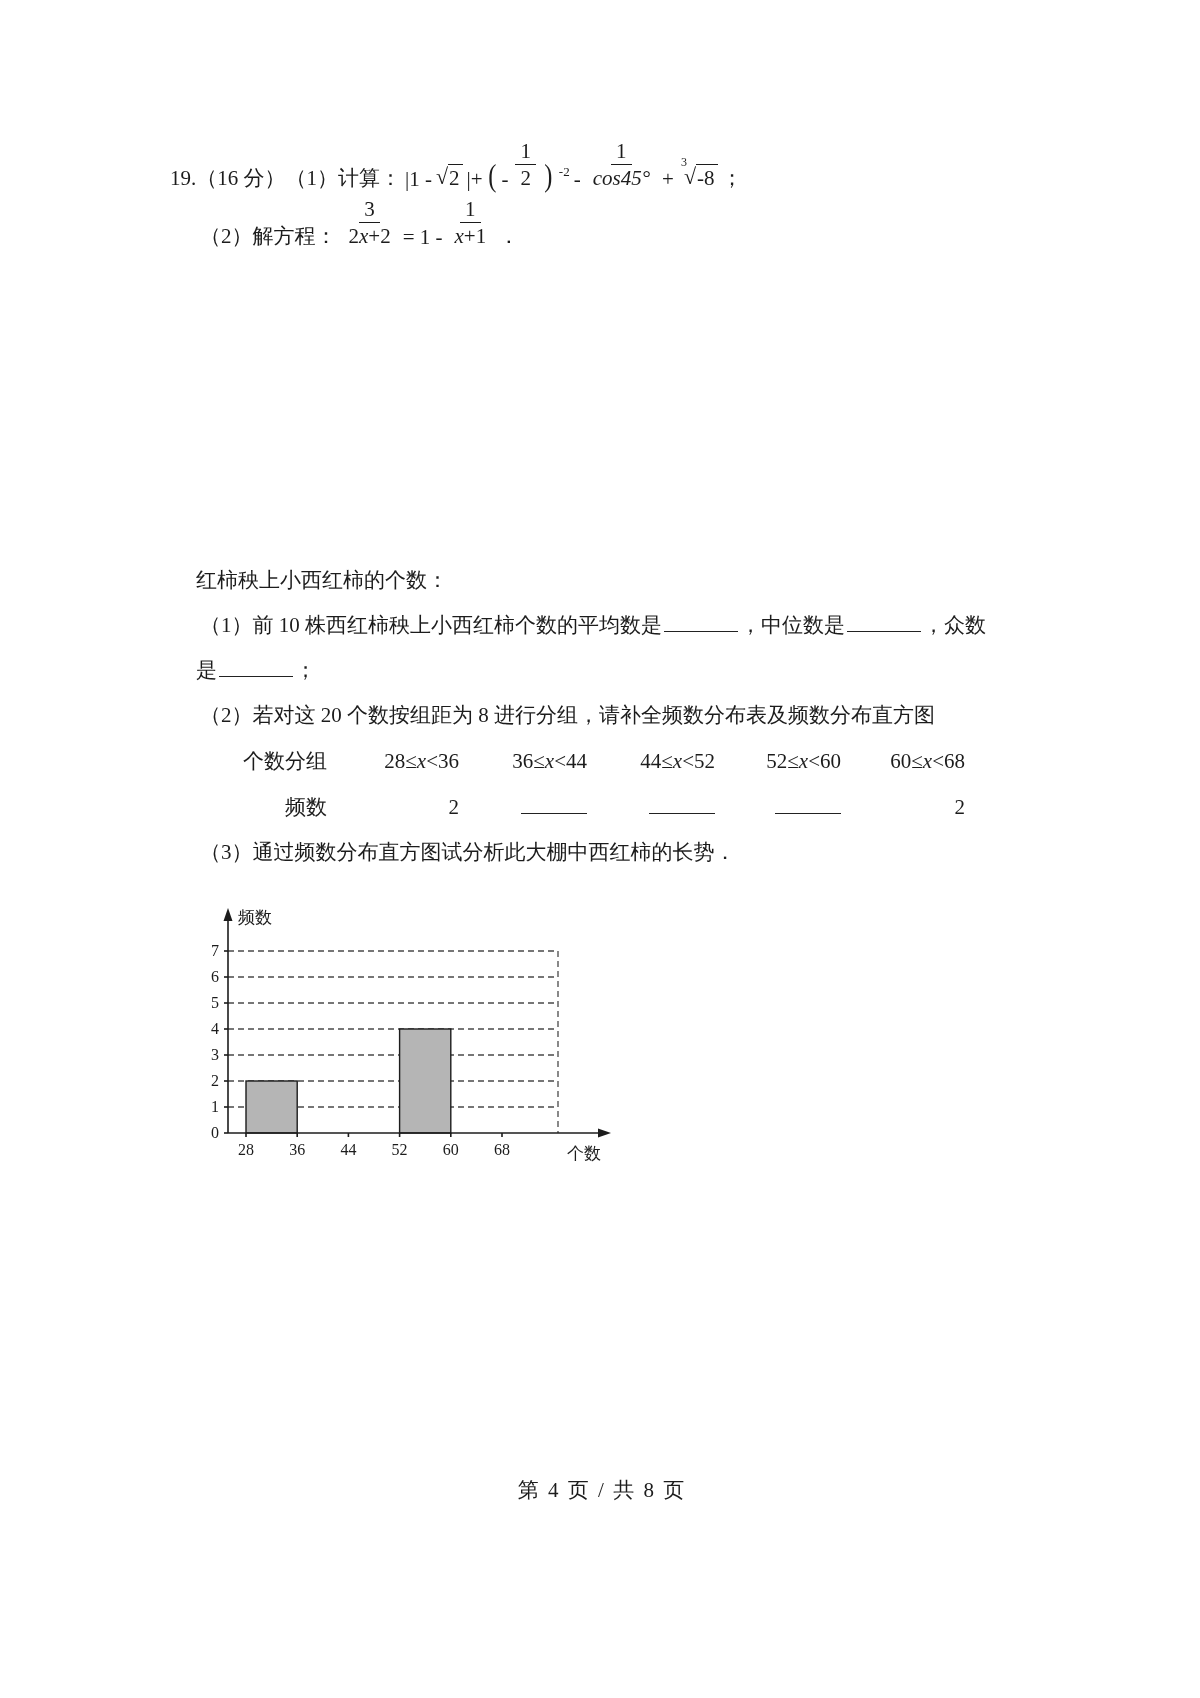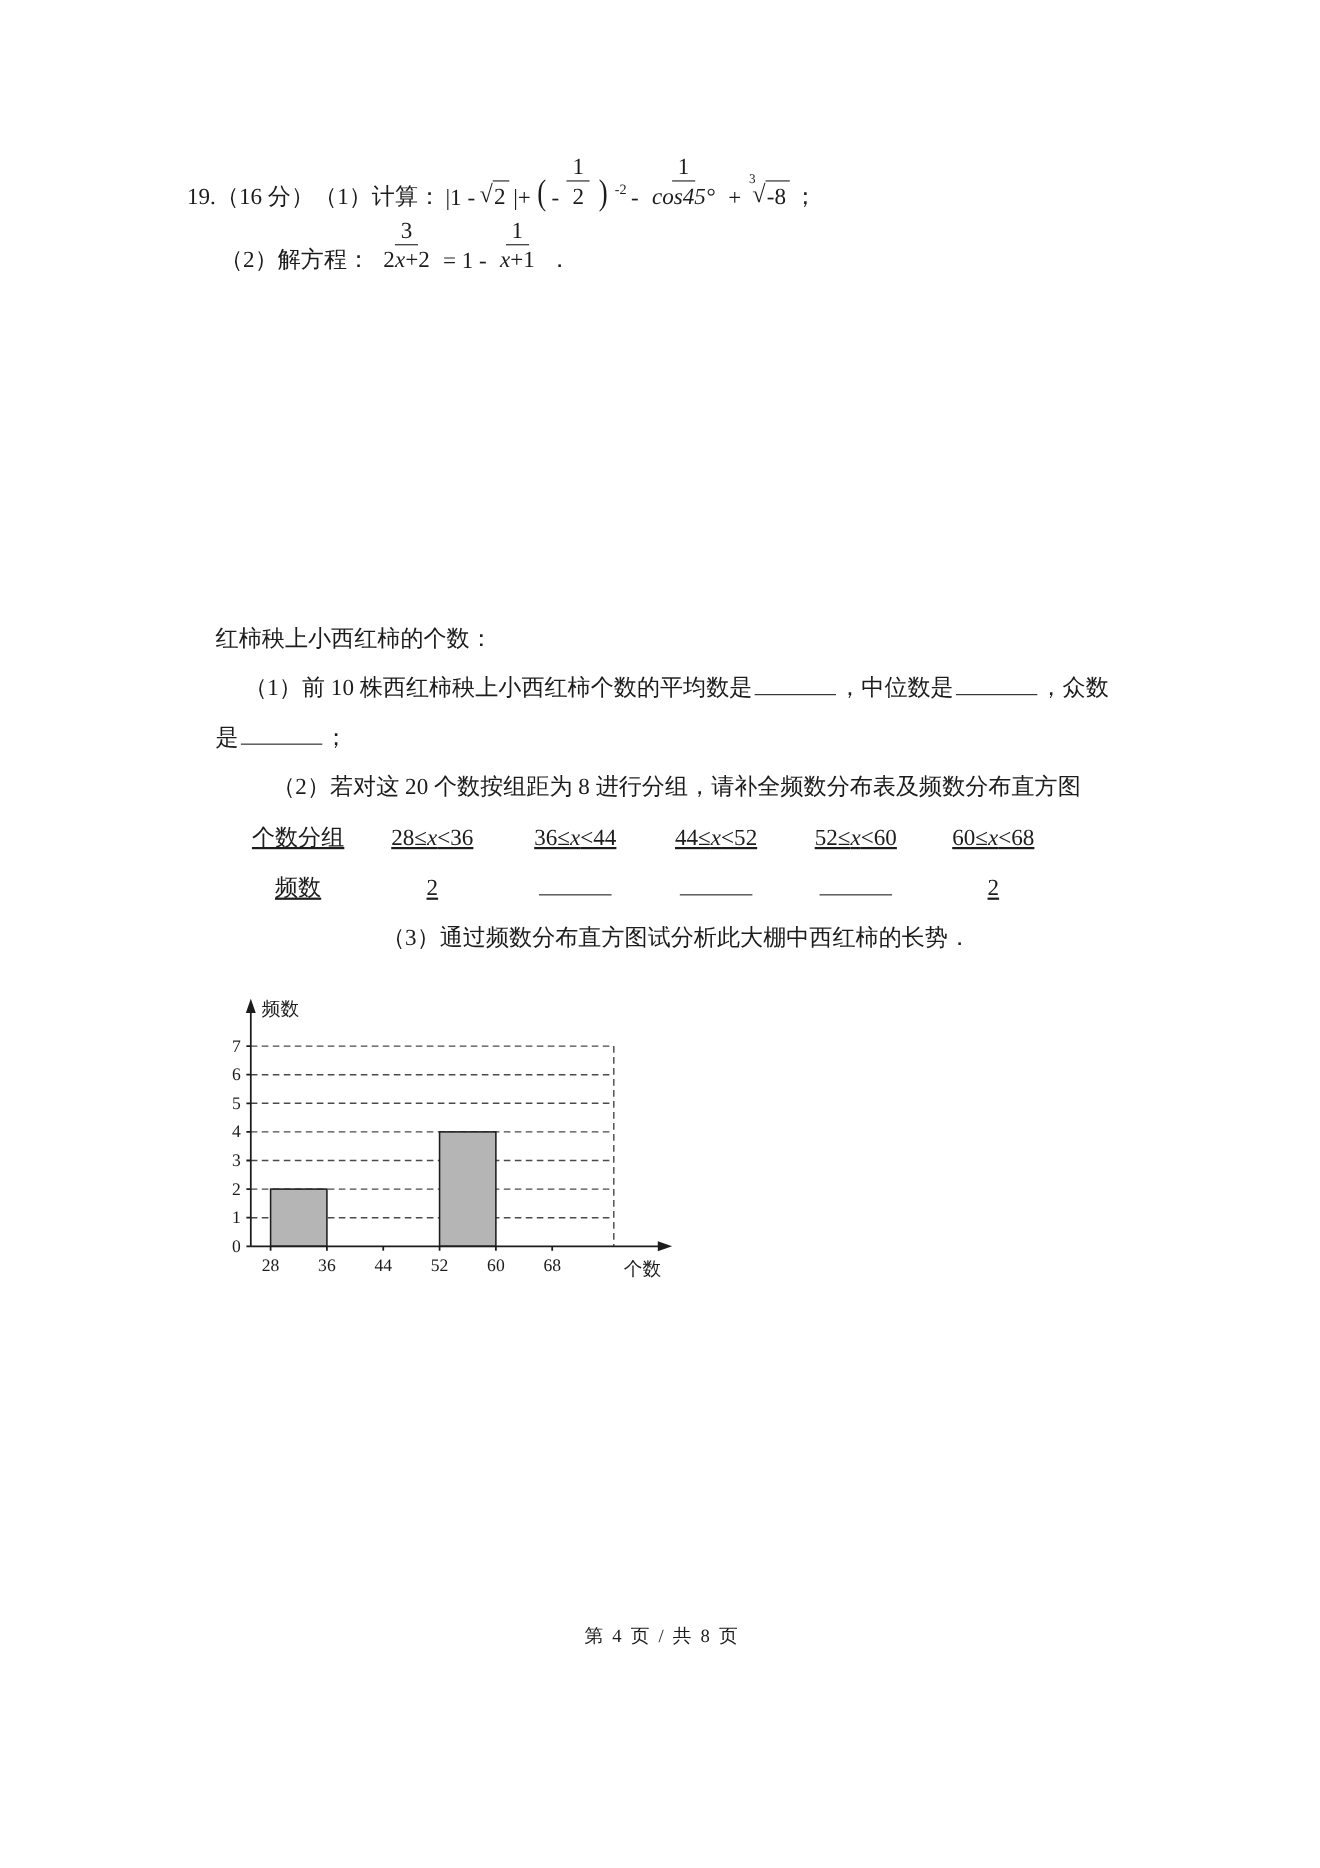"（1）前 10 株西红柿秧上小西红柿个数的平均数是 ，中位数是 ，众数" .indent2 { text-align: center -> none }
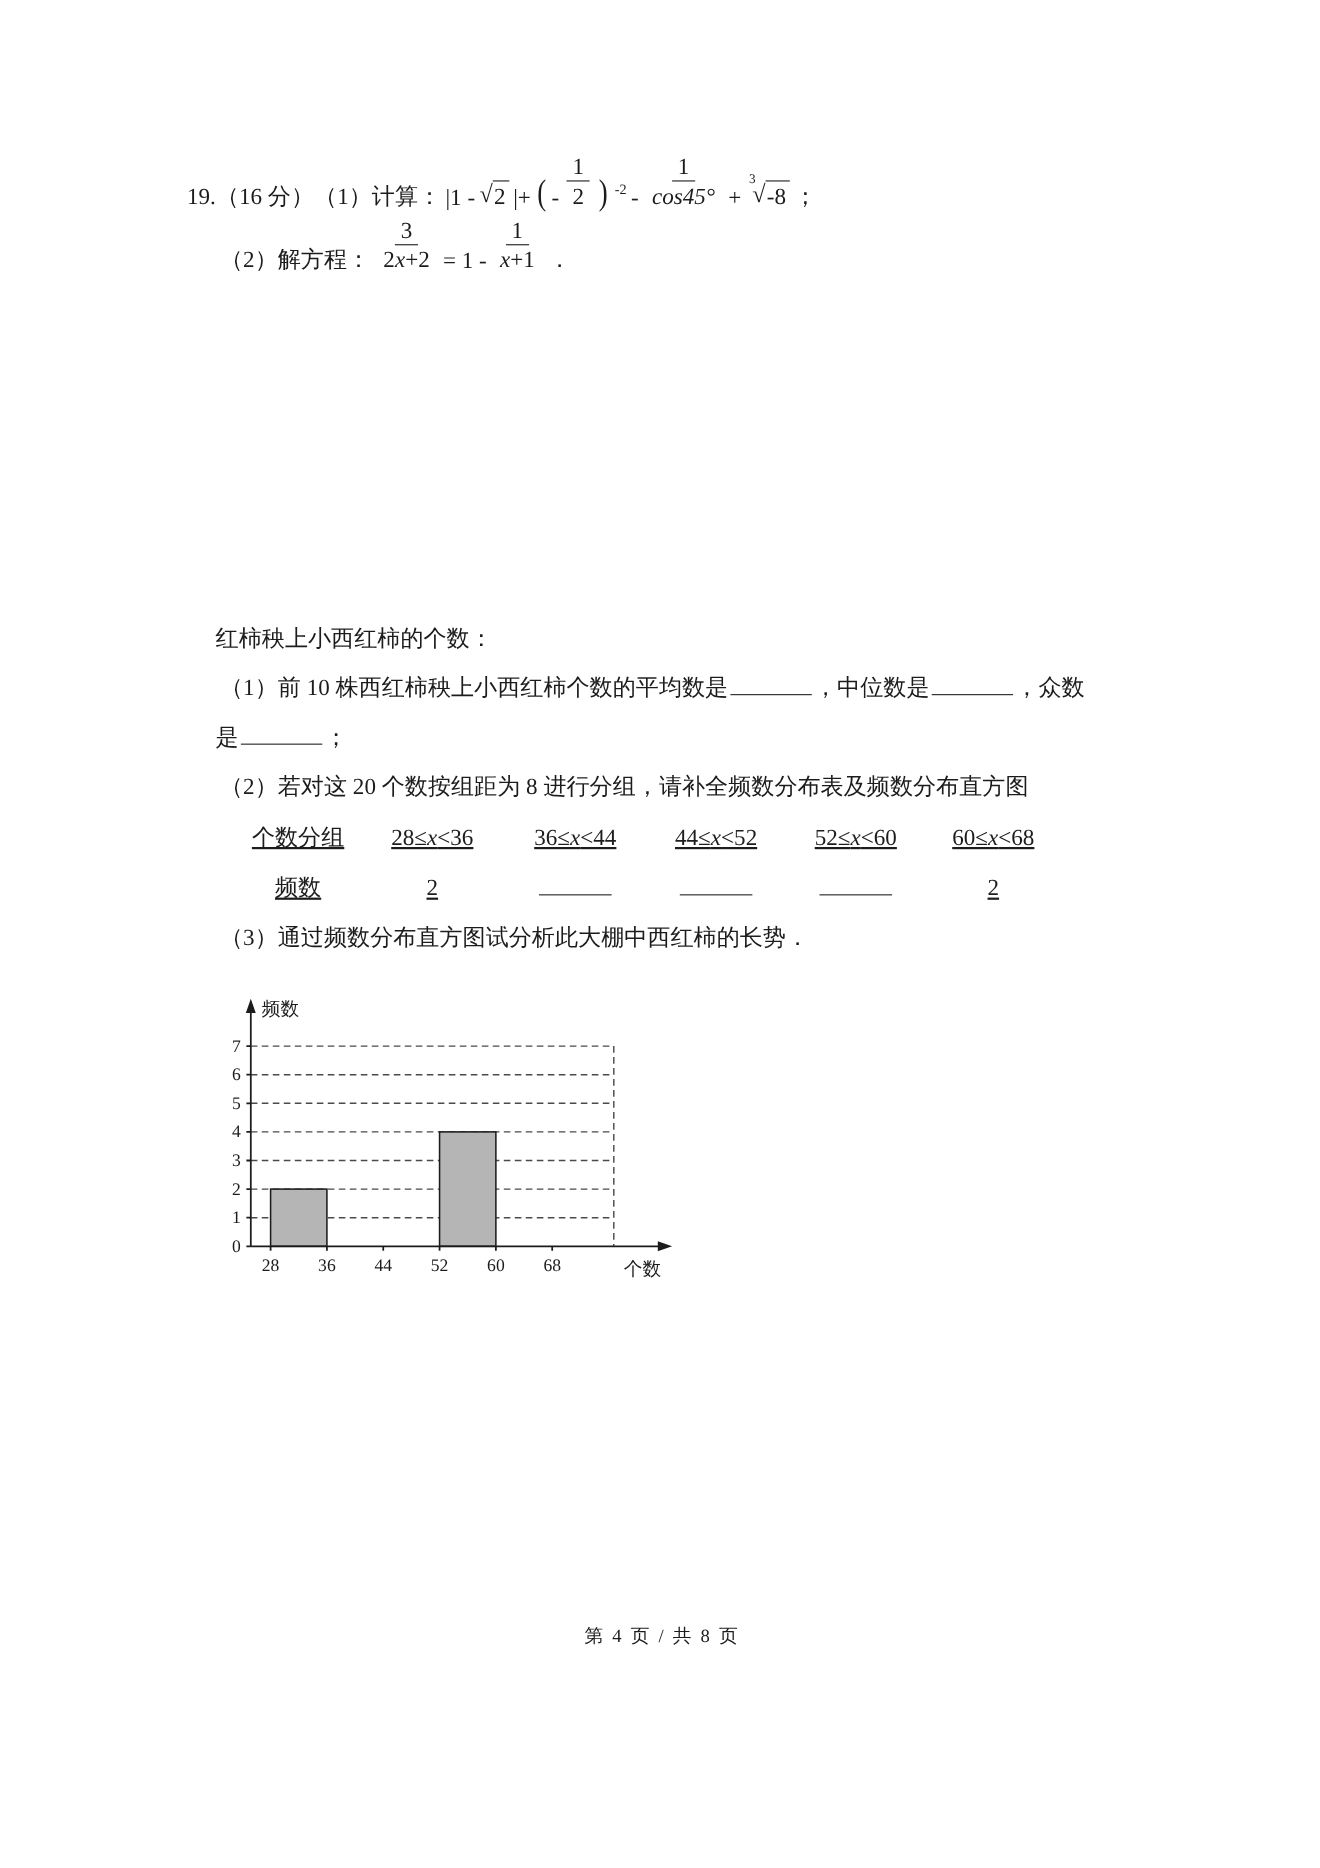"个数分组" .freq-table .cell { text-align: center -> right; text-decoration: underline -> none }
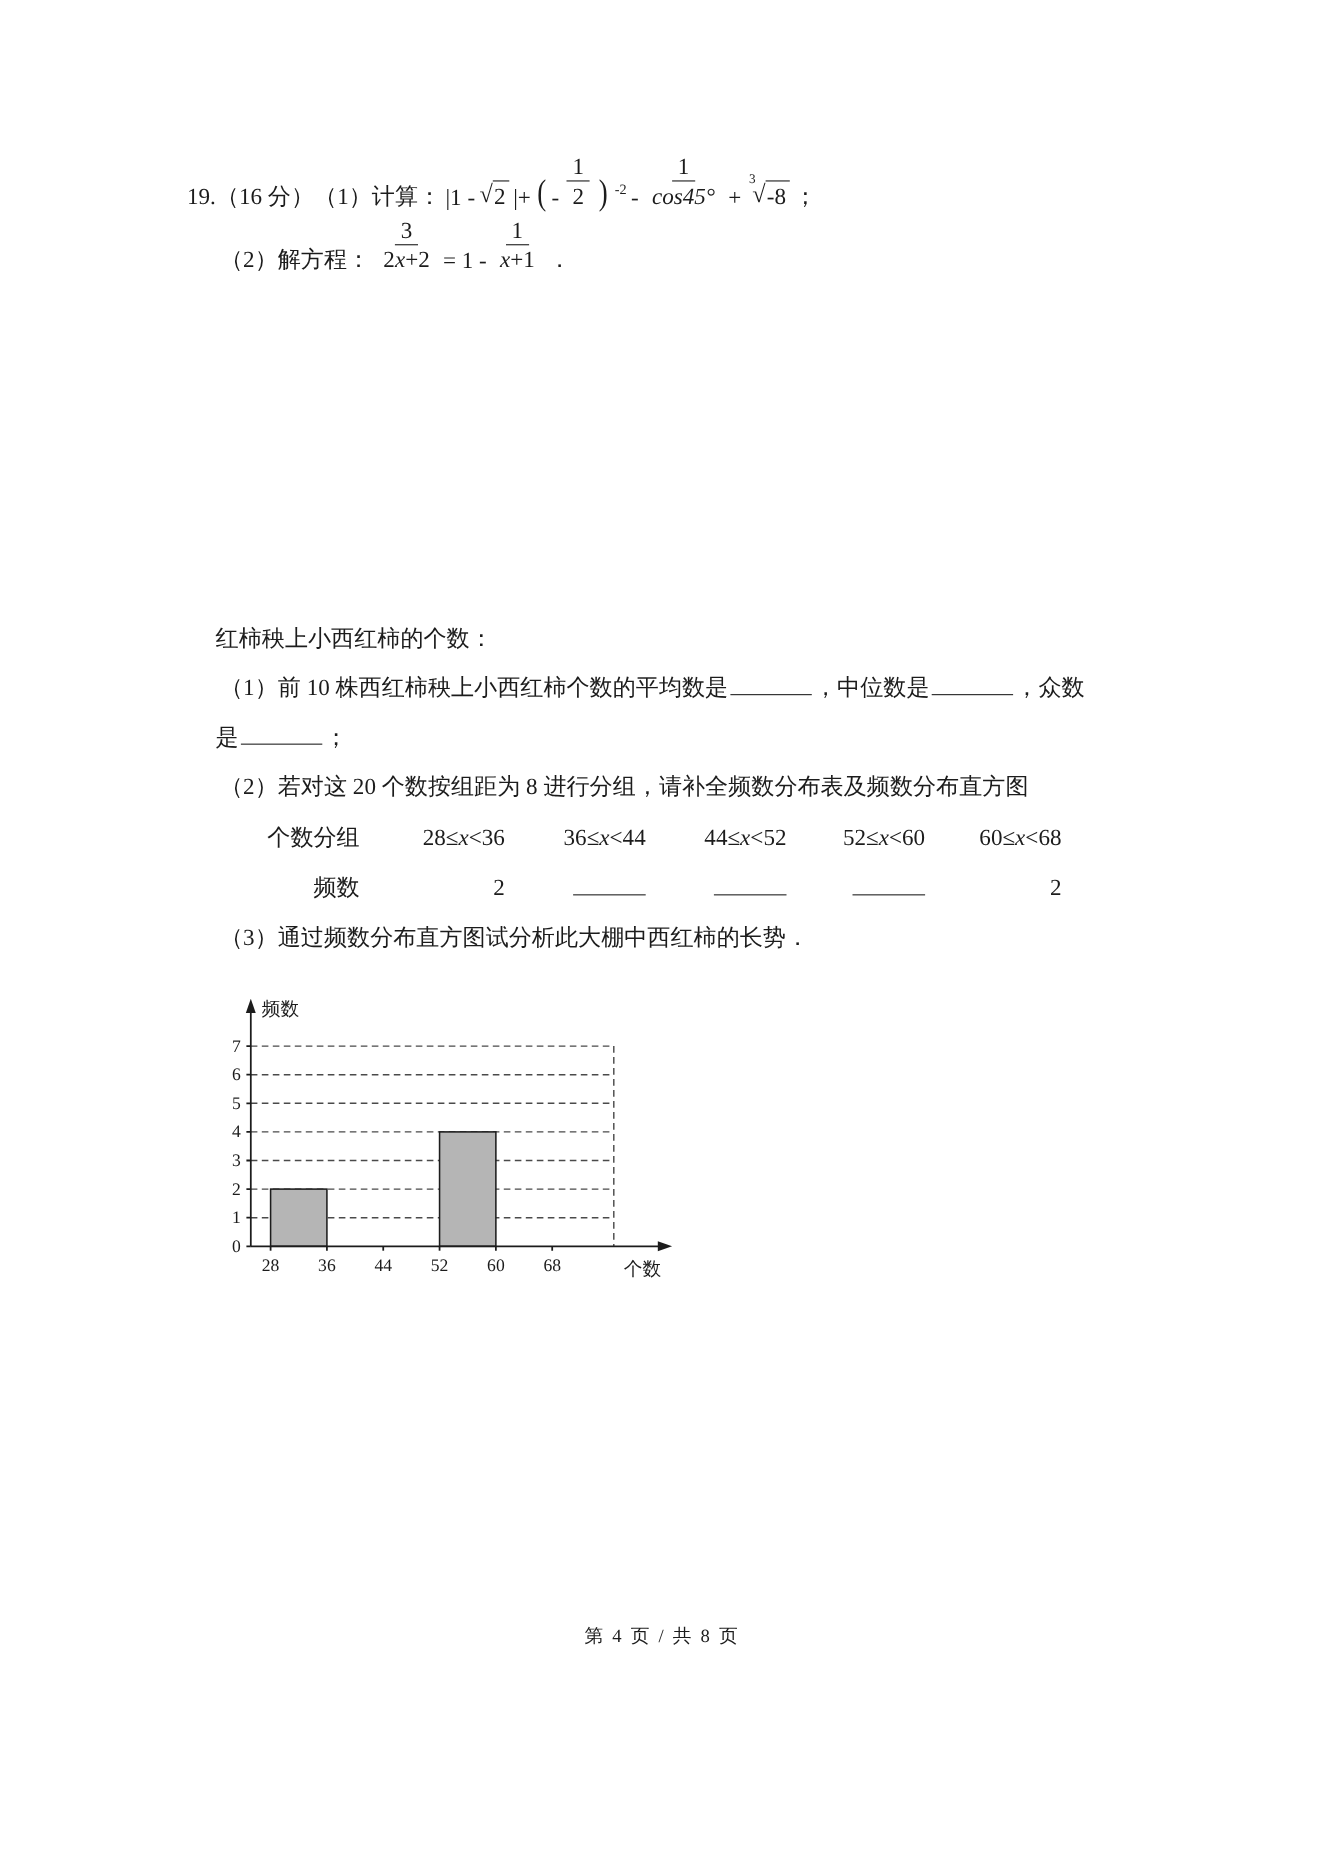"第 4 页 / 共" .footer { font-size: 17px -> 21px }
